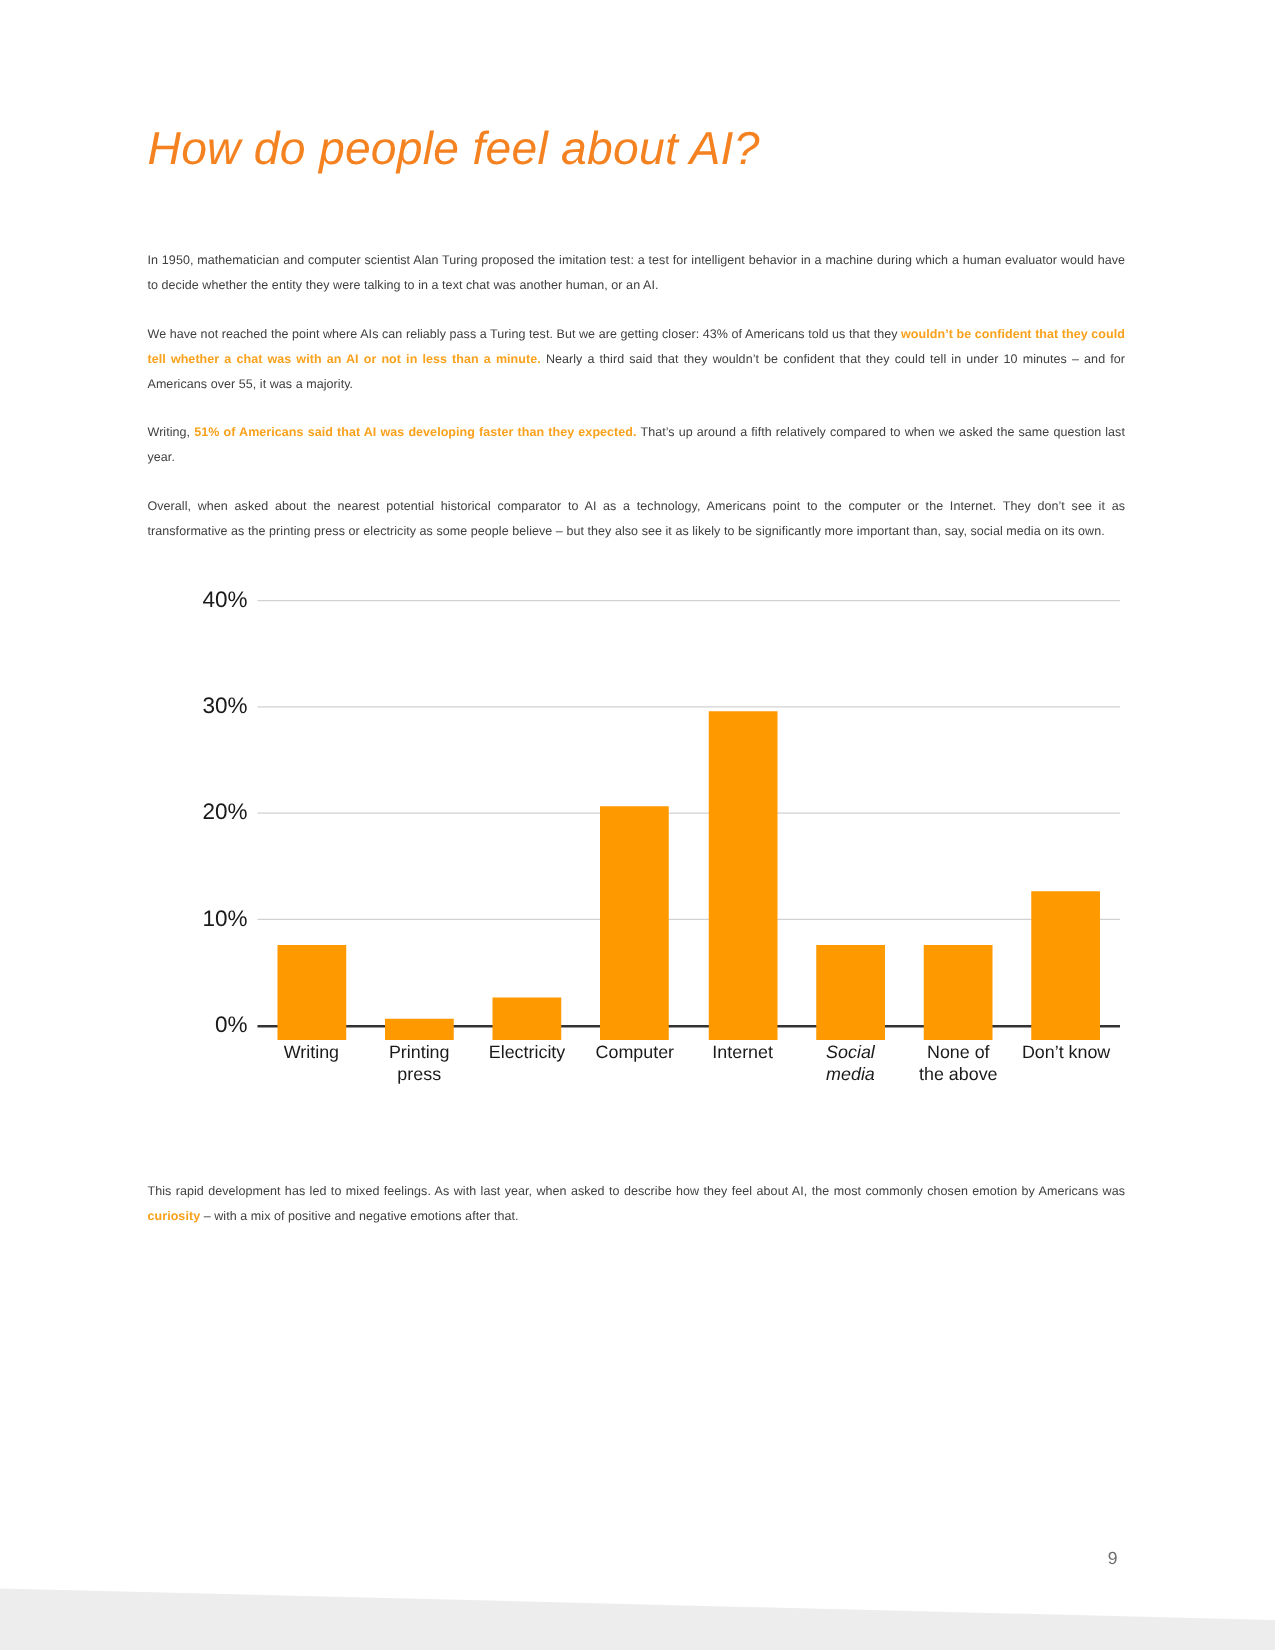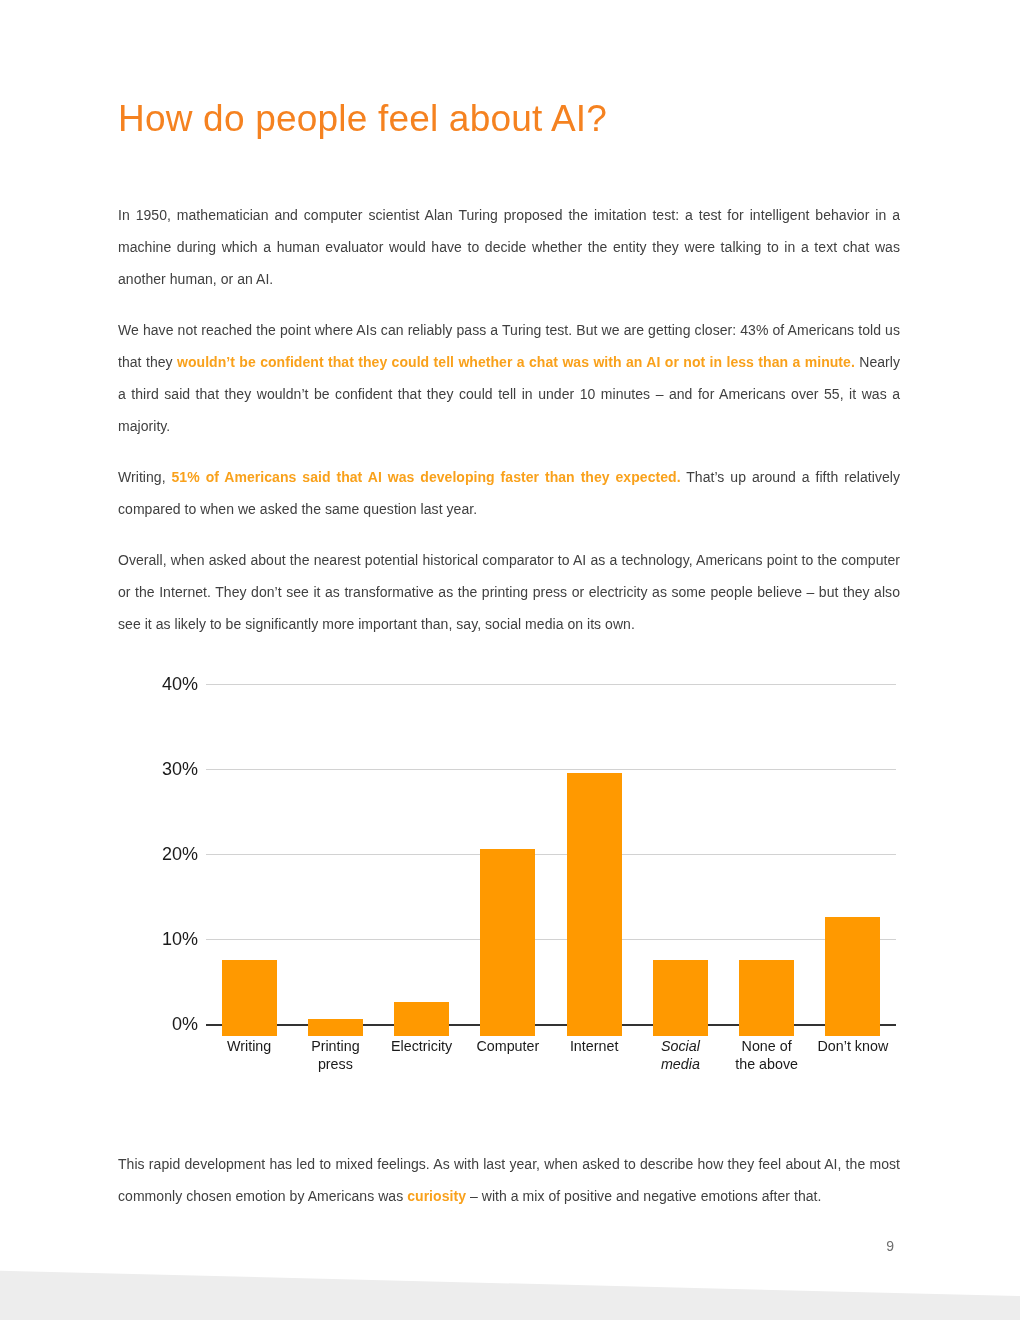"How do people feel about" .page-title { font-style: none -> italic }
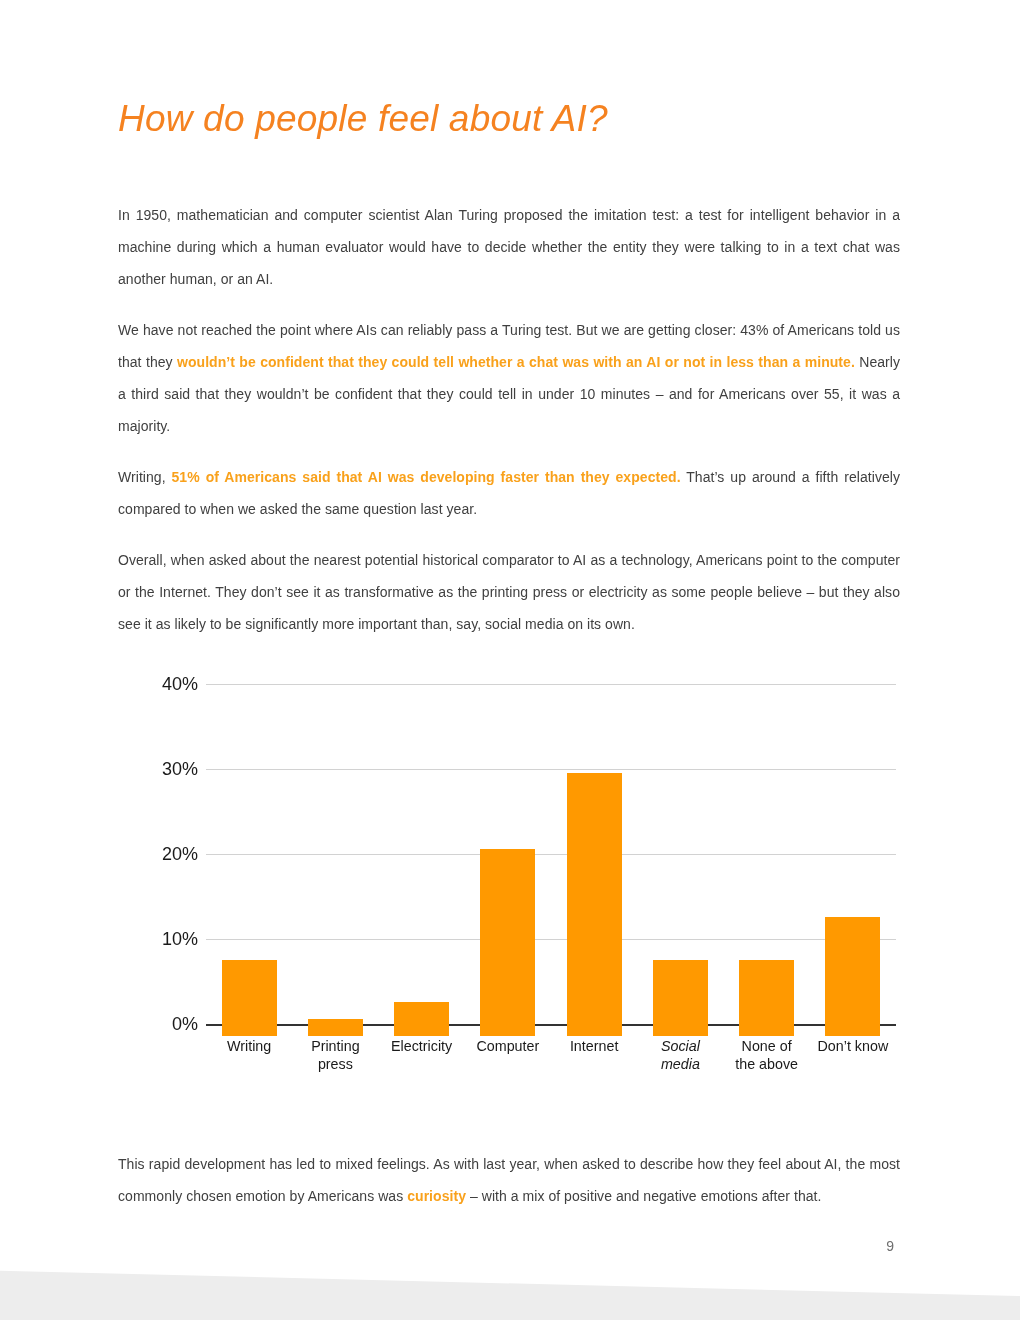"In 1950, mathematician and computer" .para { font-size: 14px -> 10px; line-height: 32px -> 20px }
